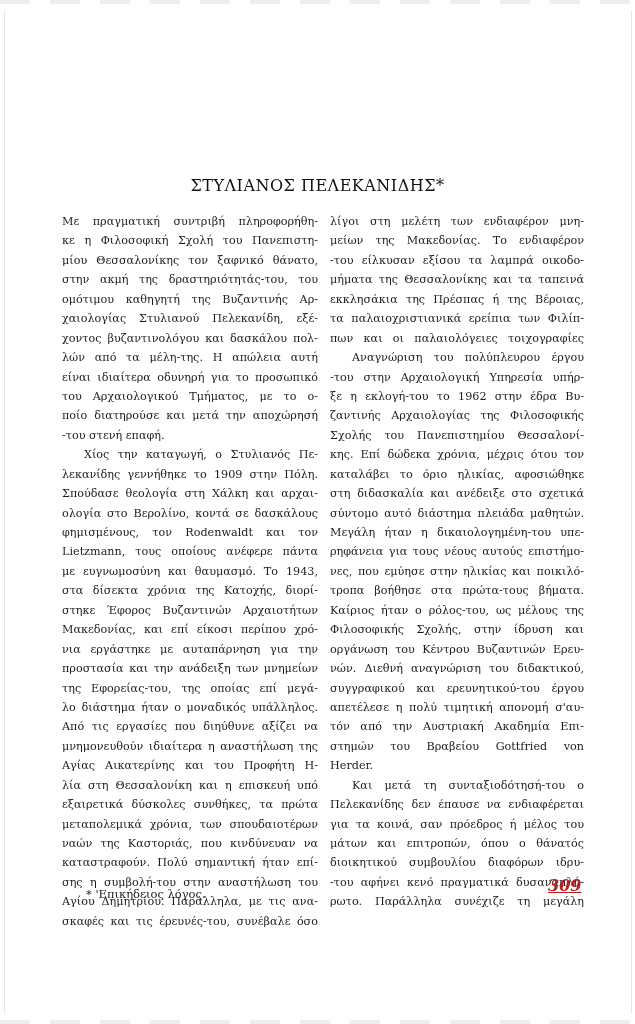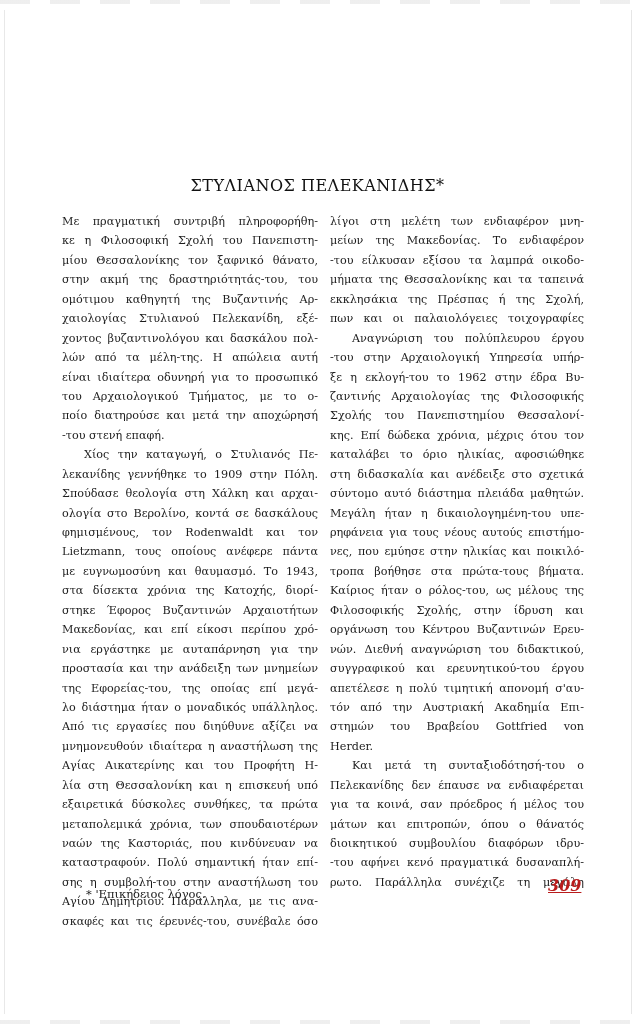"εκκλησάκια της Πρέσπας ή της" span.line { text: Σχολή -> Βέροιας }
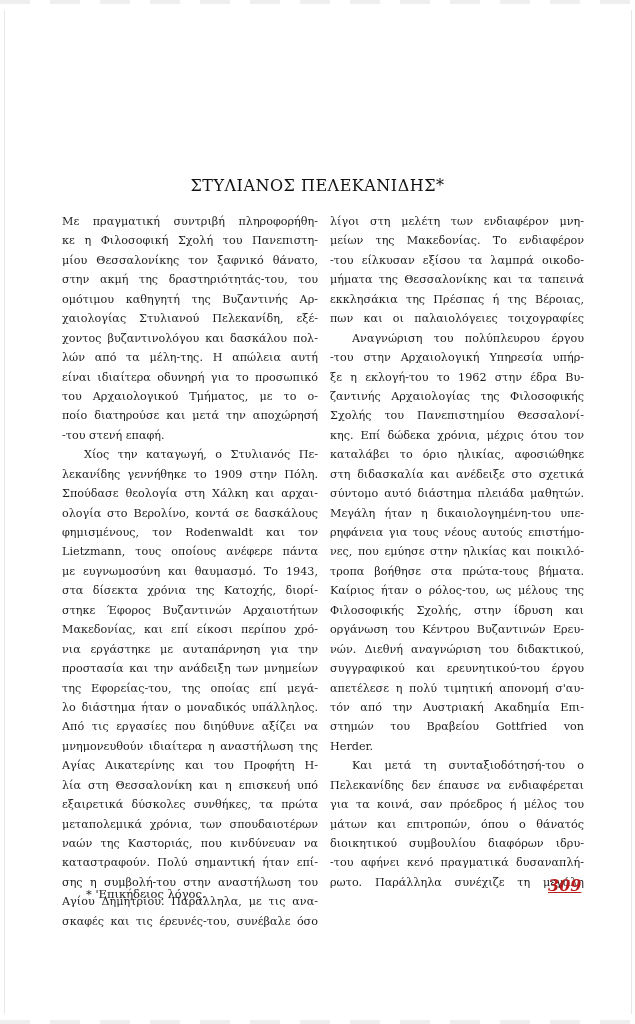"τα παλαιοχριστιανικά ερείπια των Φιλίπ-" span.line { html: none -> <span>τα παλαιοχριστιανικά ερείπια των Φιλίπ-</span> }
